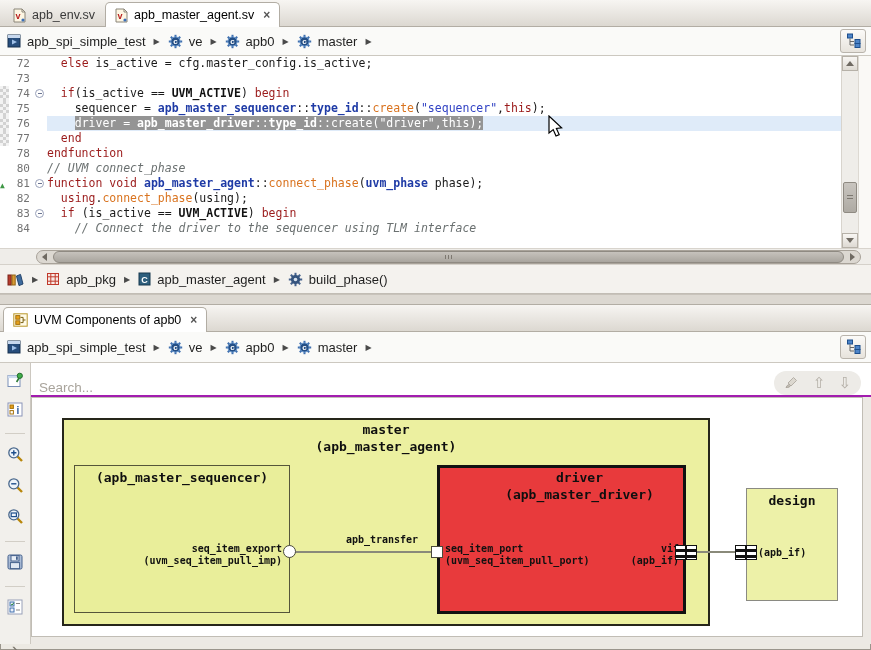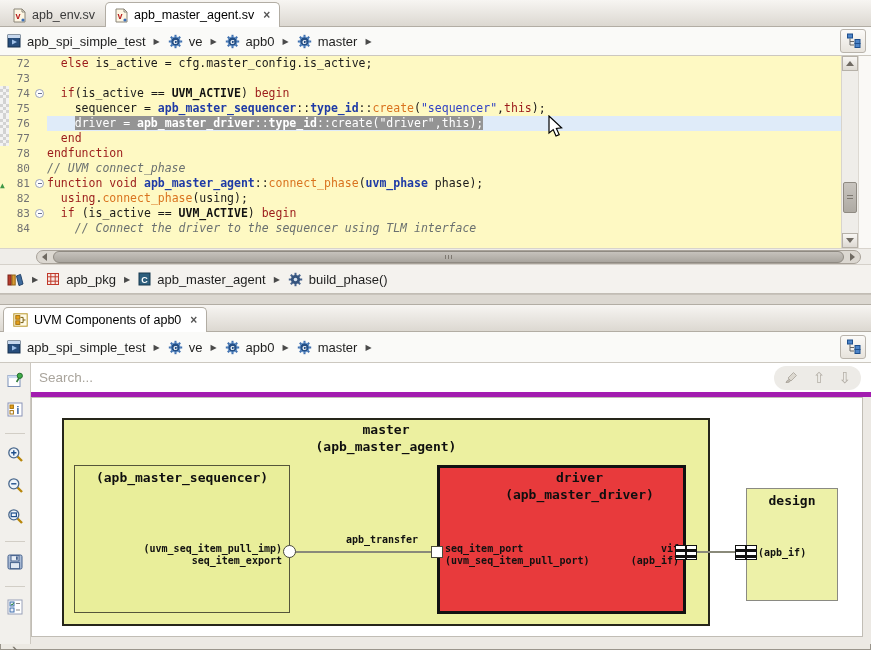"72" .editor { background: #fef9c3 -> #ffffff }
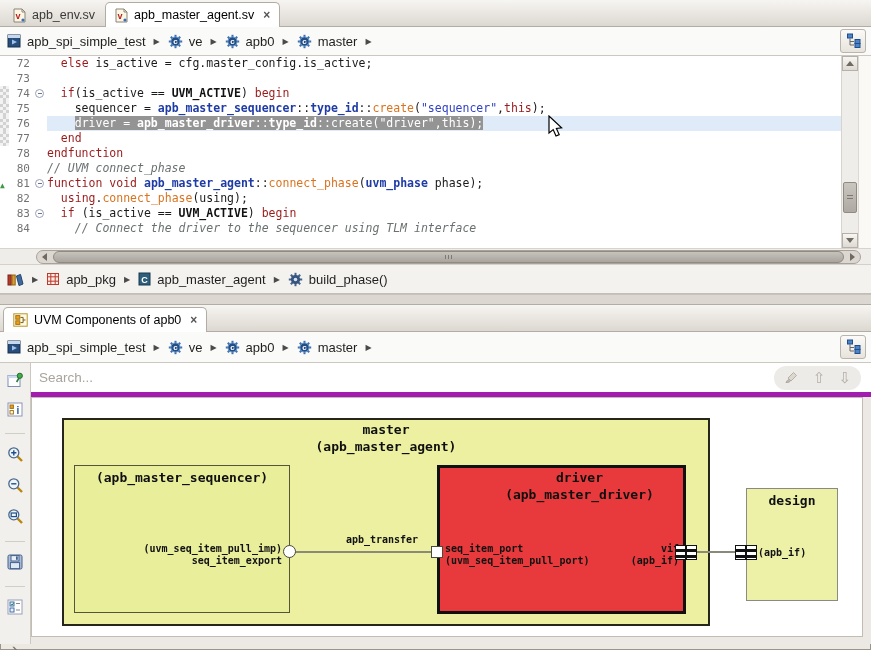"Search..." .search-row { align-items: center -> flex-end; border-bottom: 5px solid #a21caf -> 2px solid #a21caf }
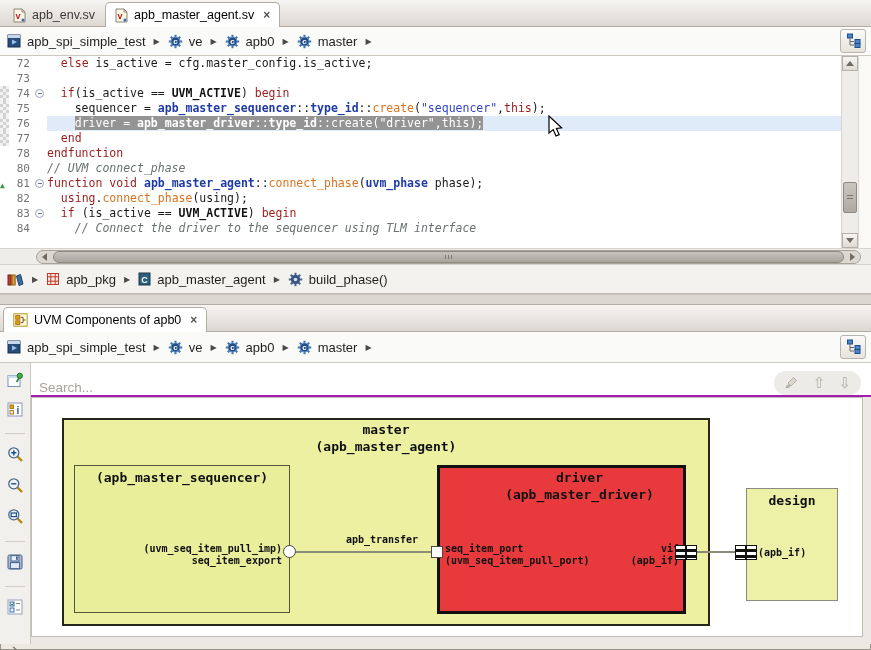"(uvm_seq_item_pull_imp)" div { order: before "seq_item_export" -> after "seq_item_export" }
